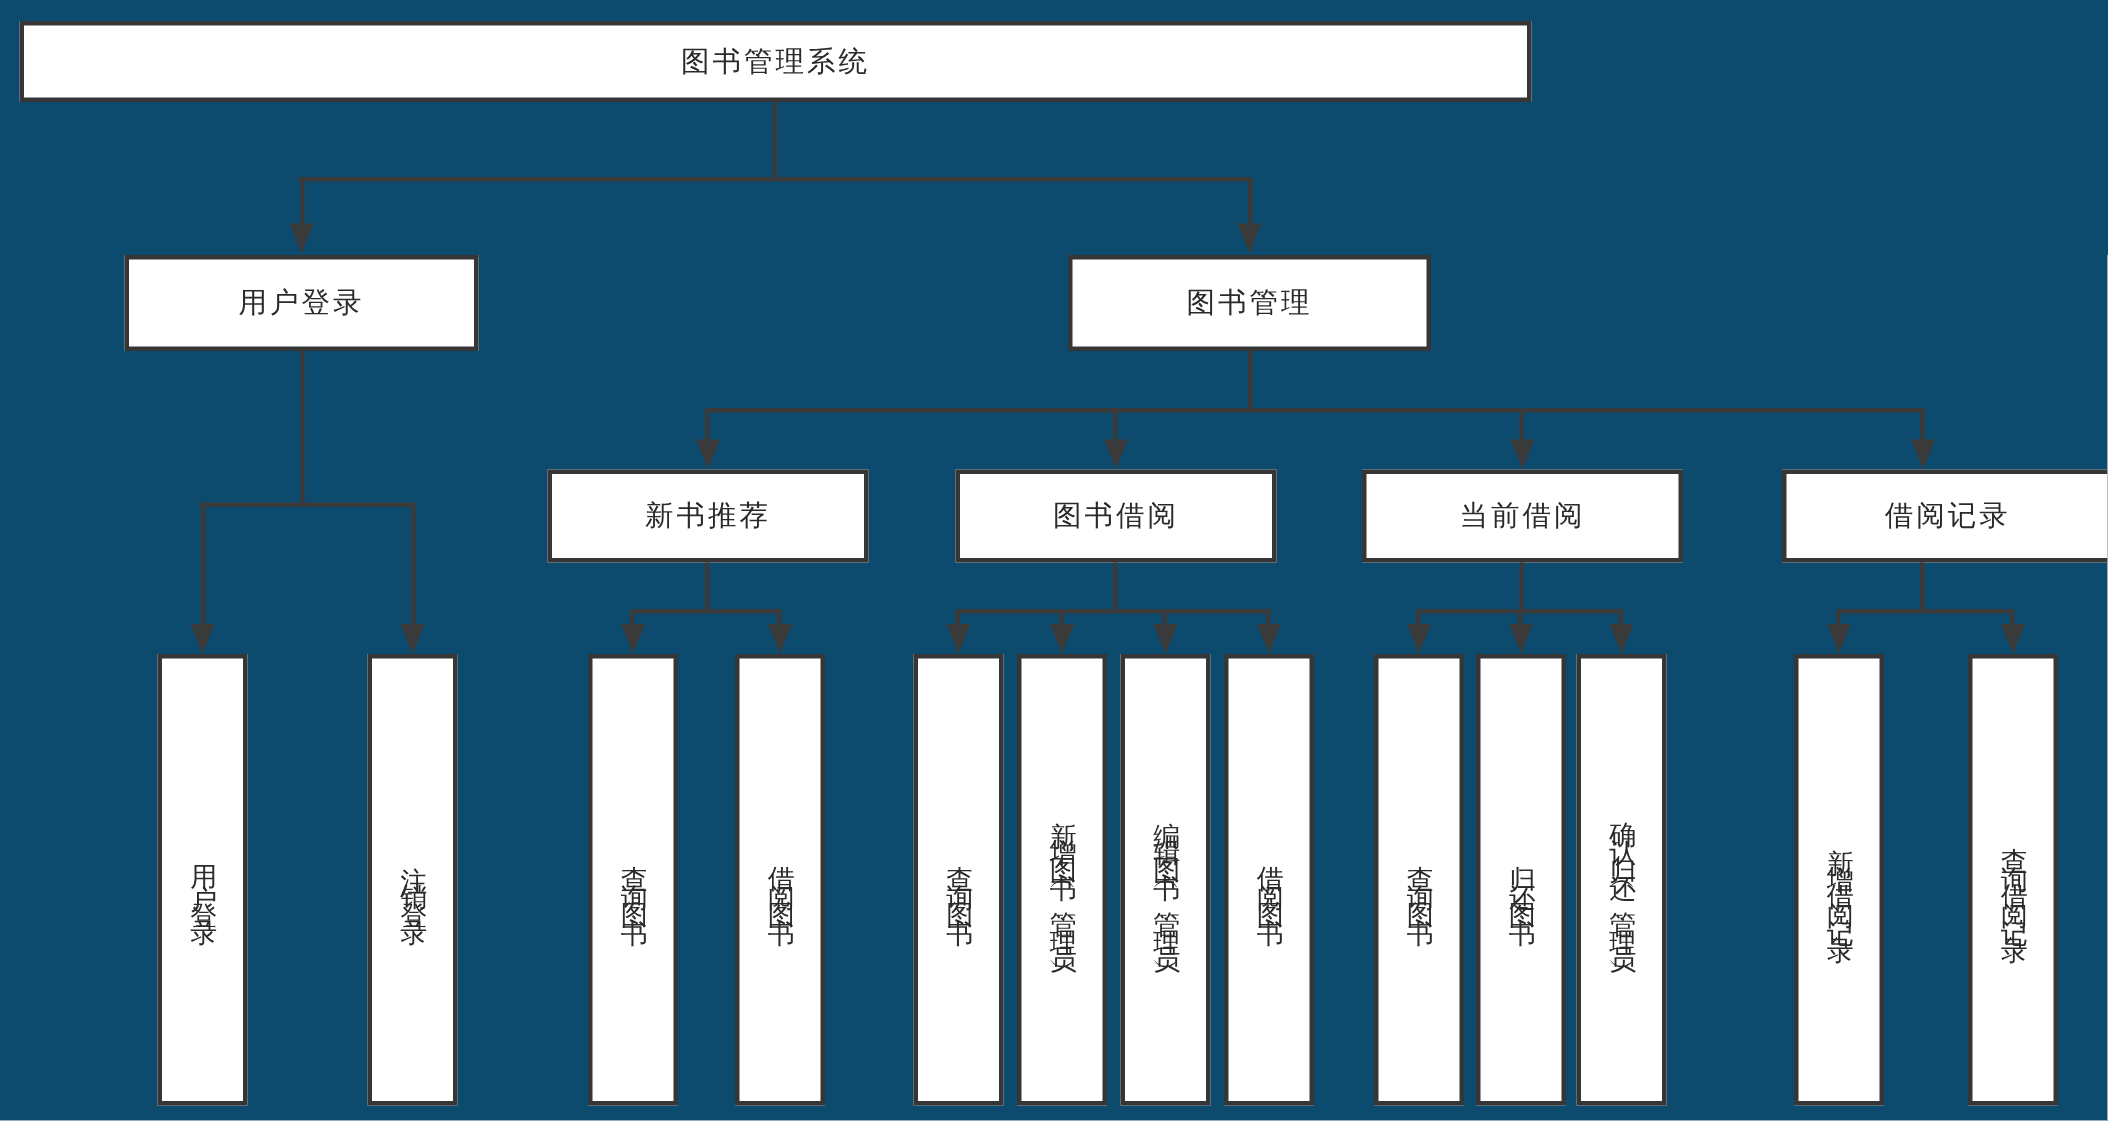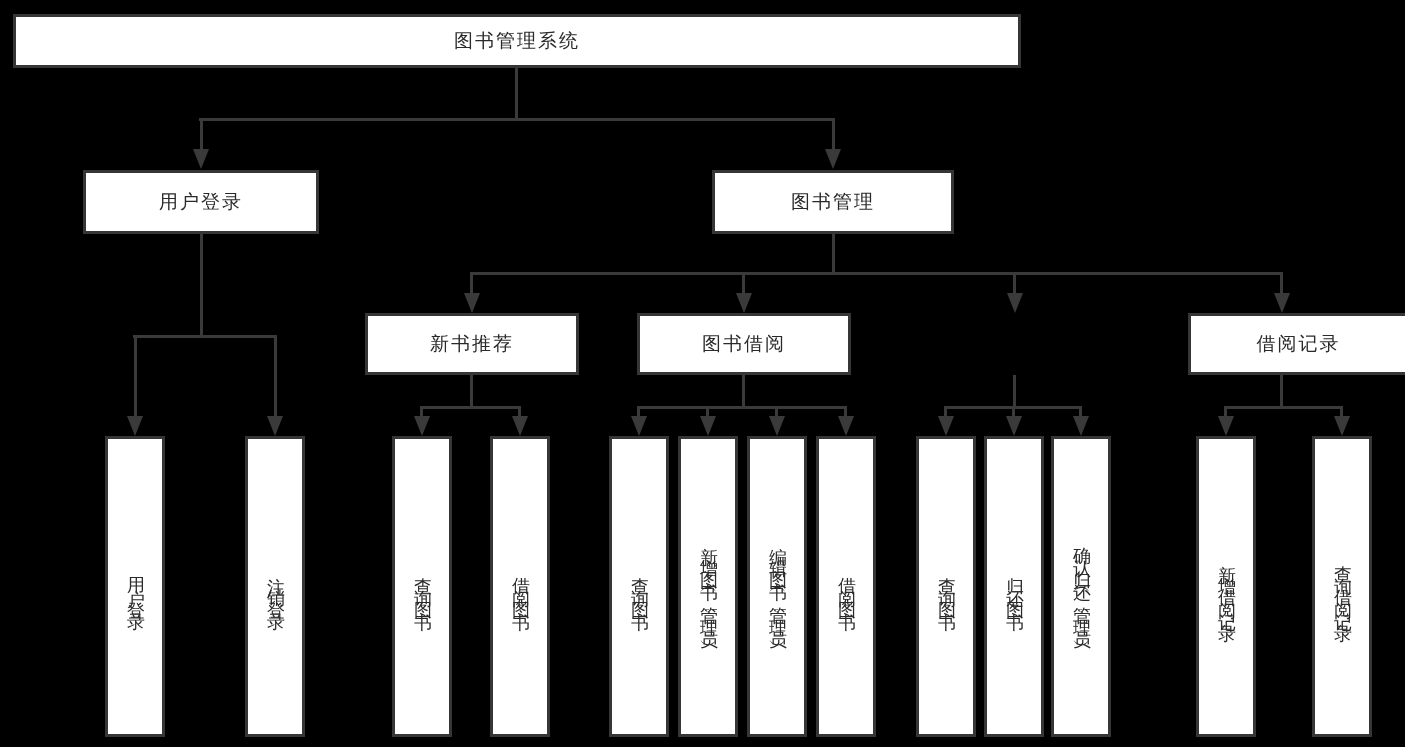"图书管理系统" div.stage { background: #000000 -> #0c4a6e }
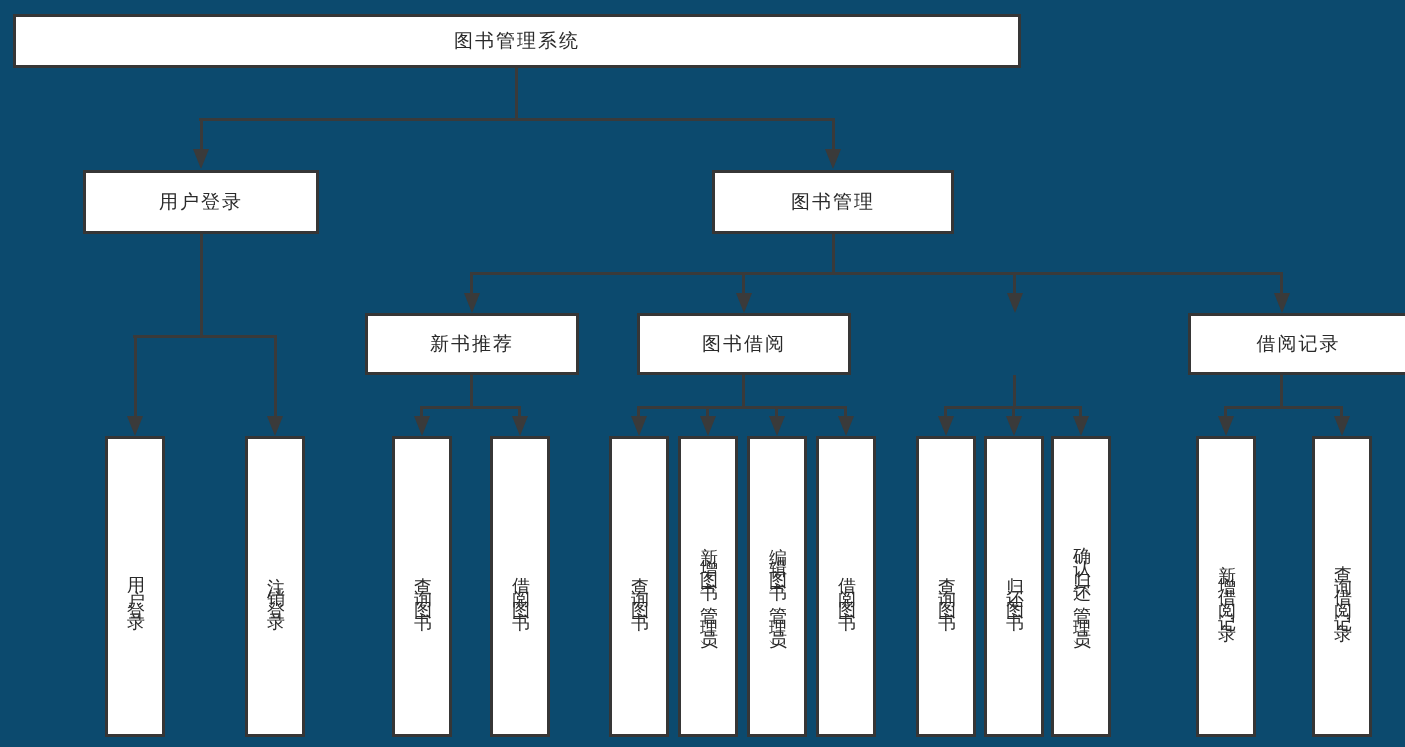"当前借阅" div.box { html: none -> <div> <span>当前借阅</span> </div> }
